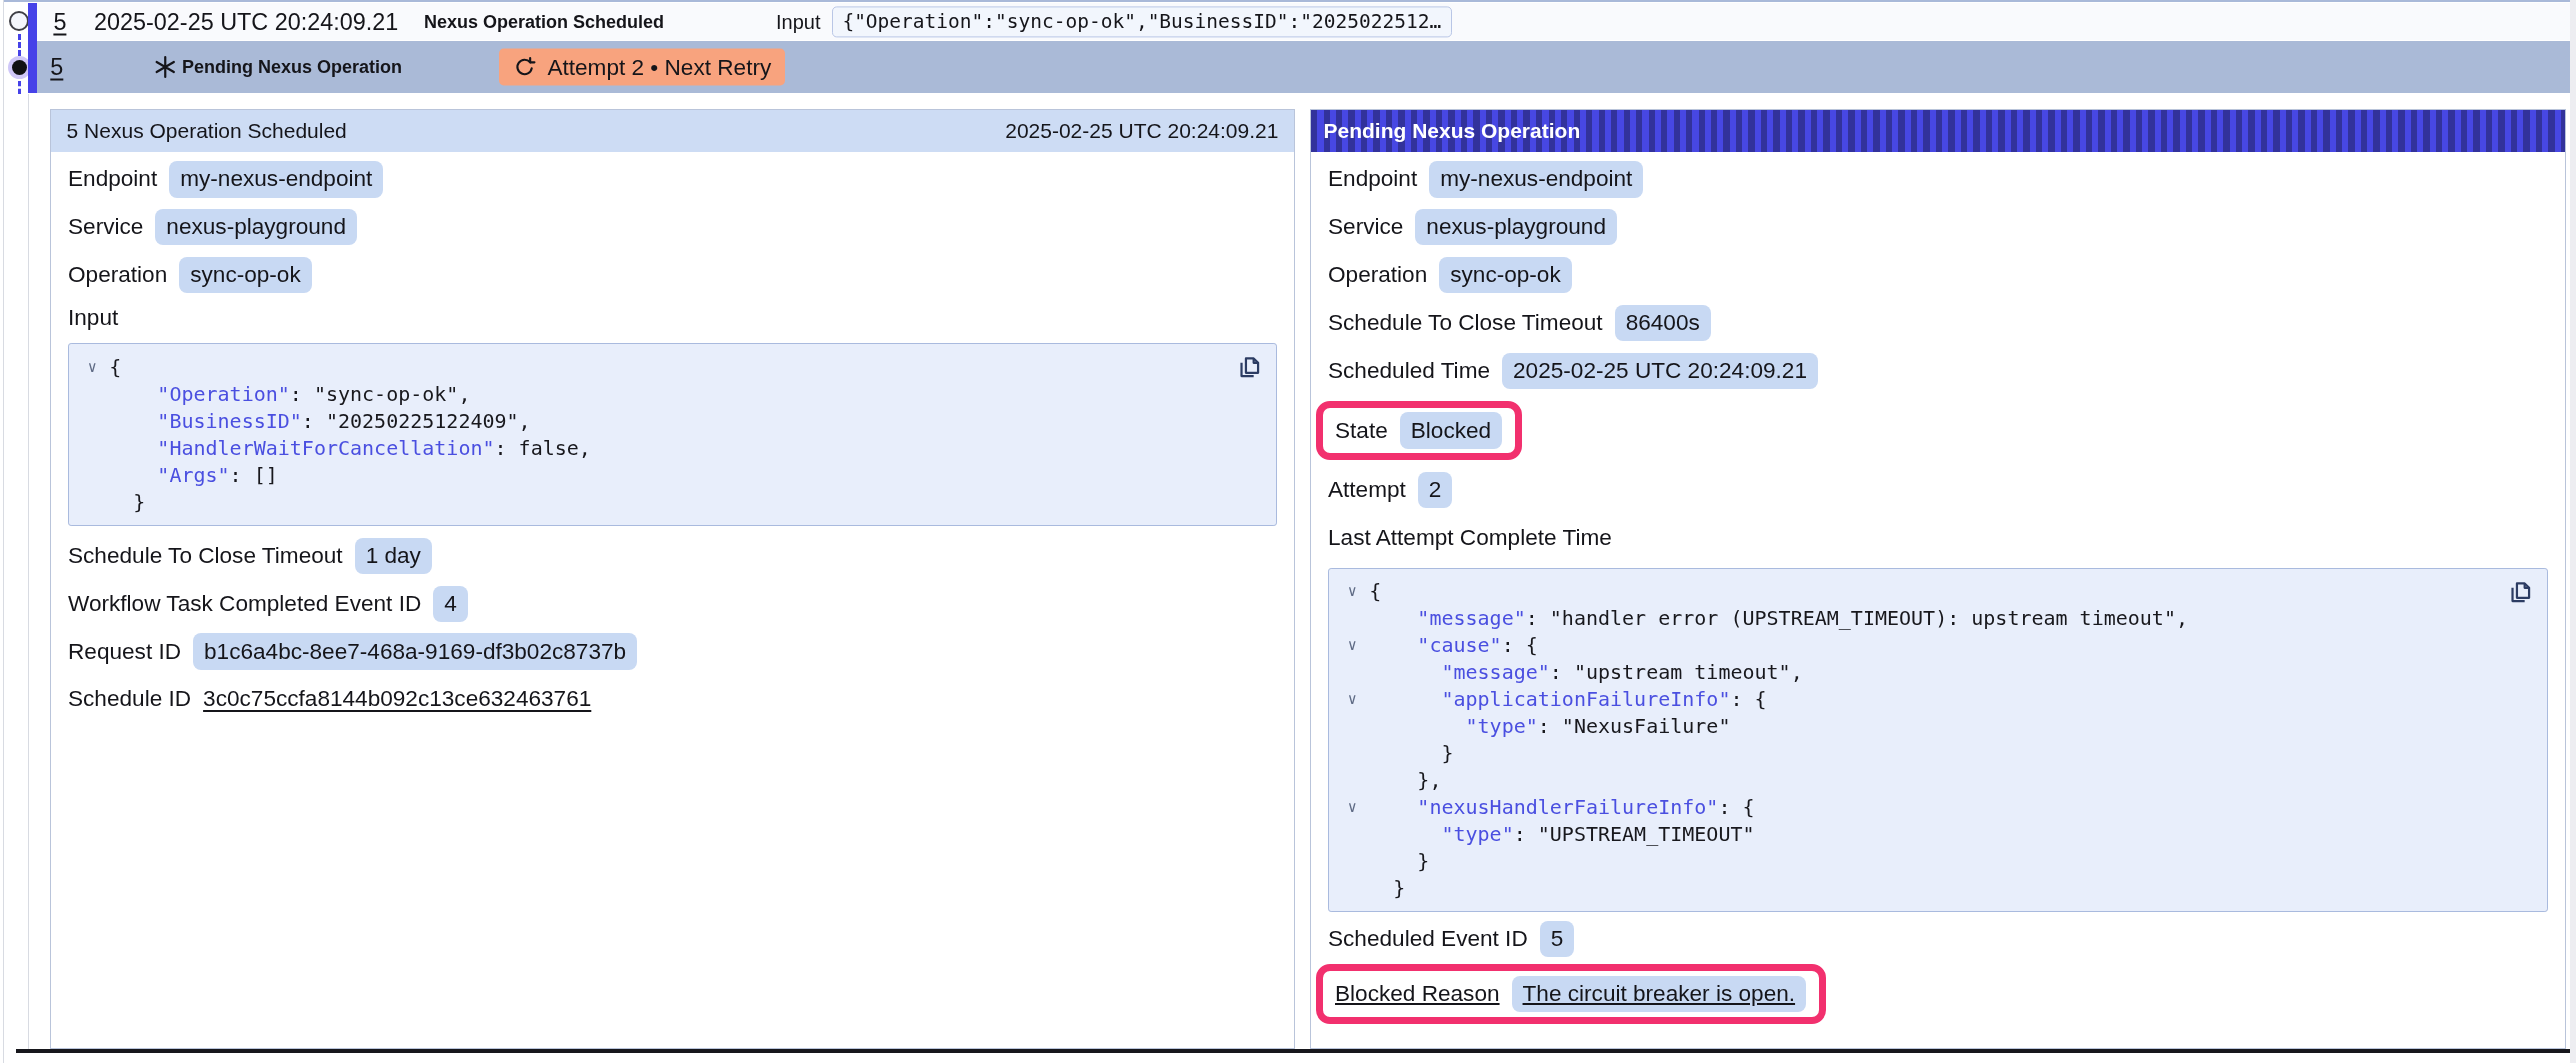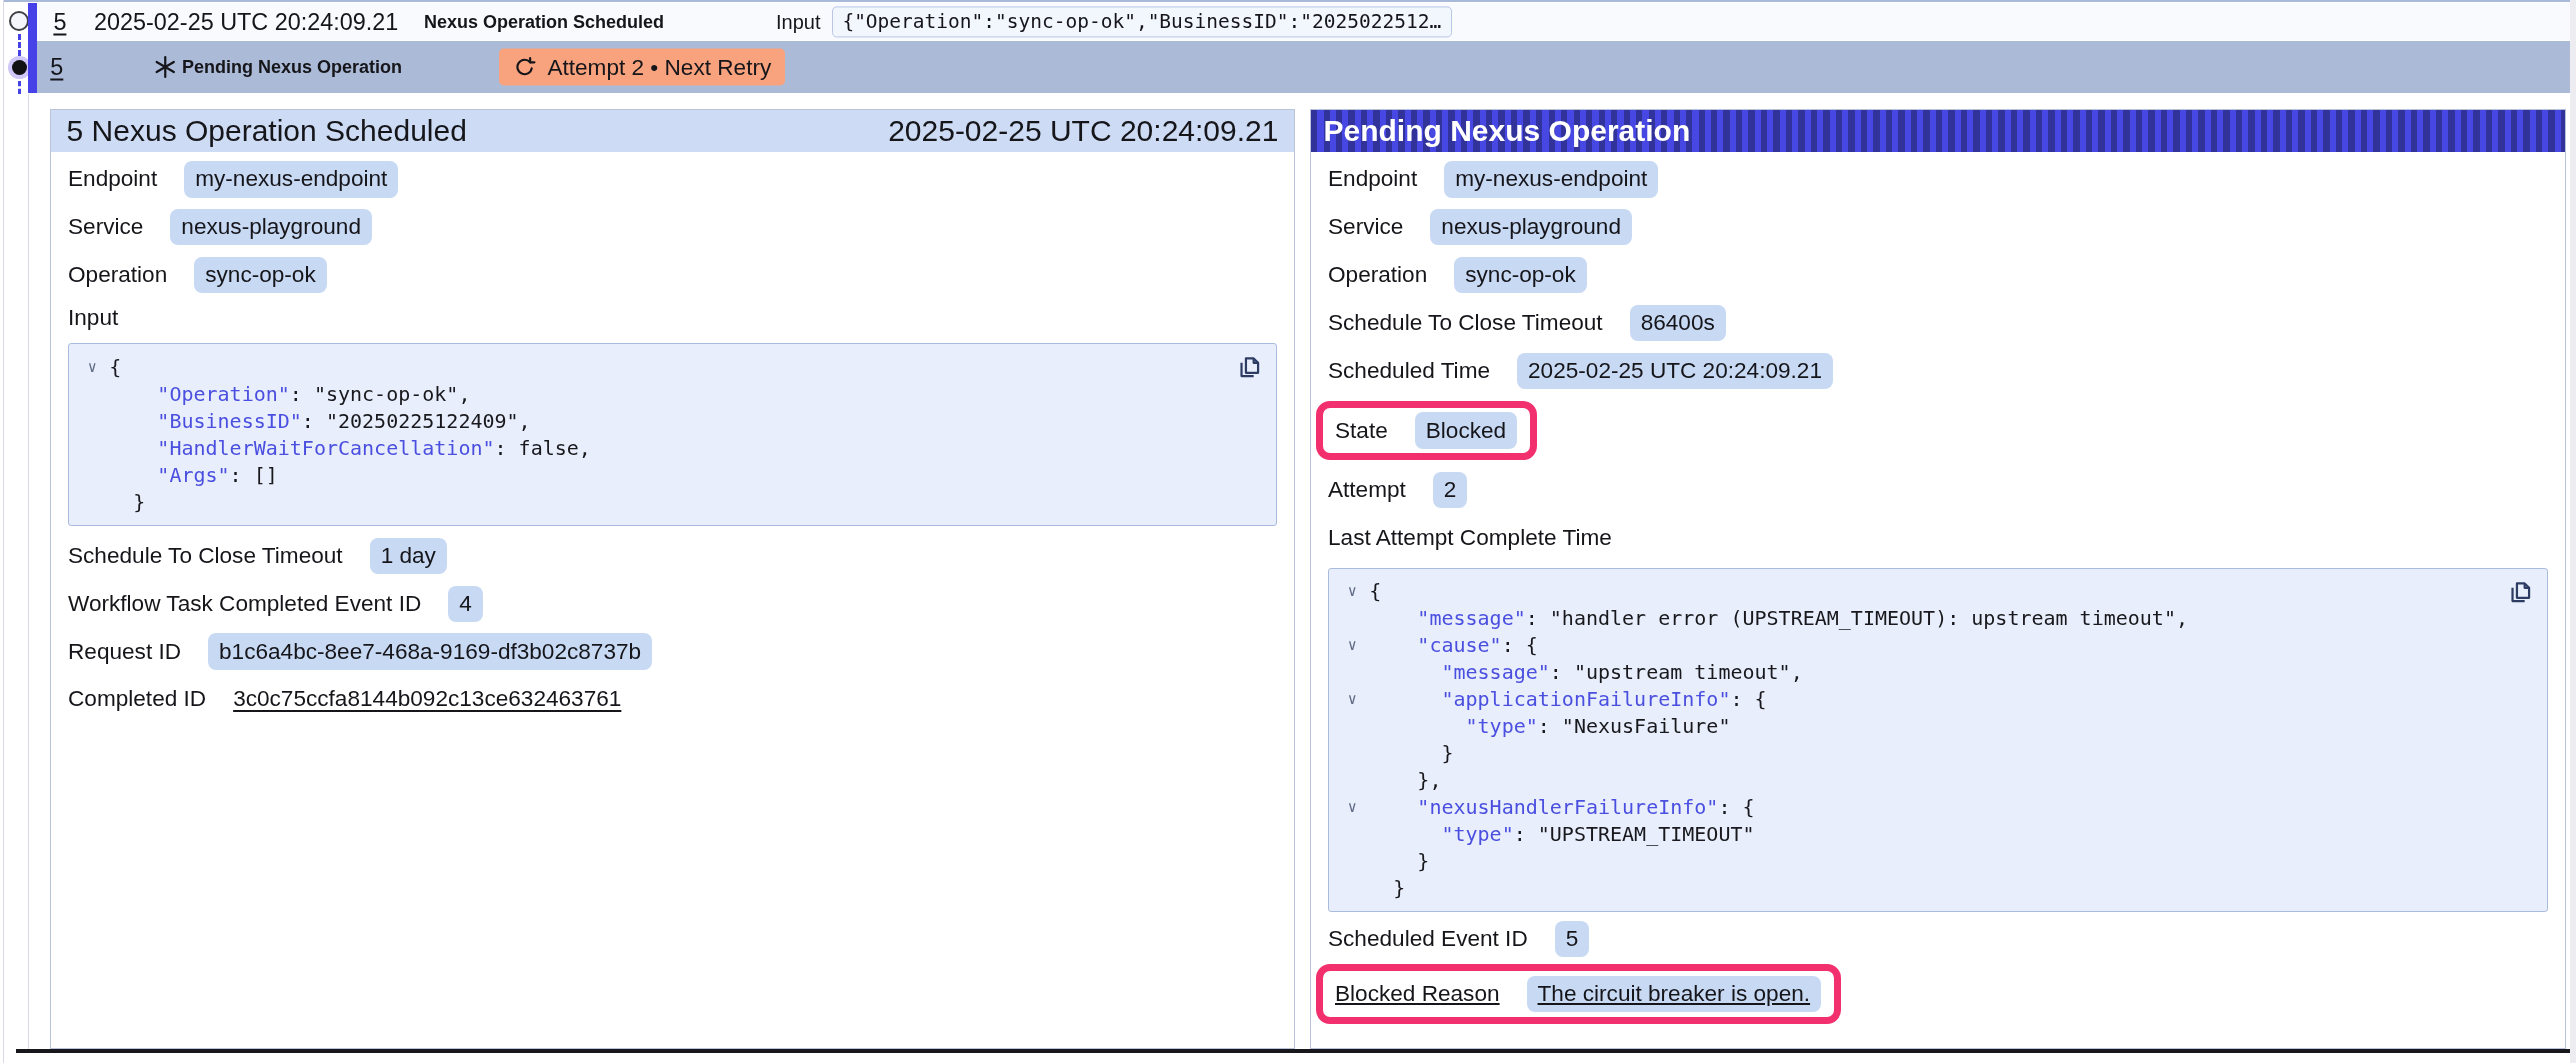"5 Nexus Operation Scheduled" .panel-header { font-size: 30px -> 21px }
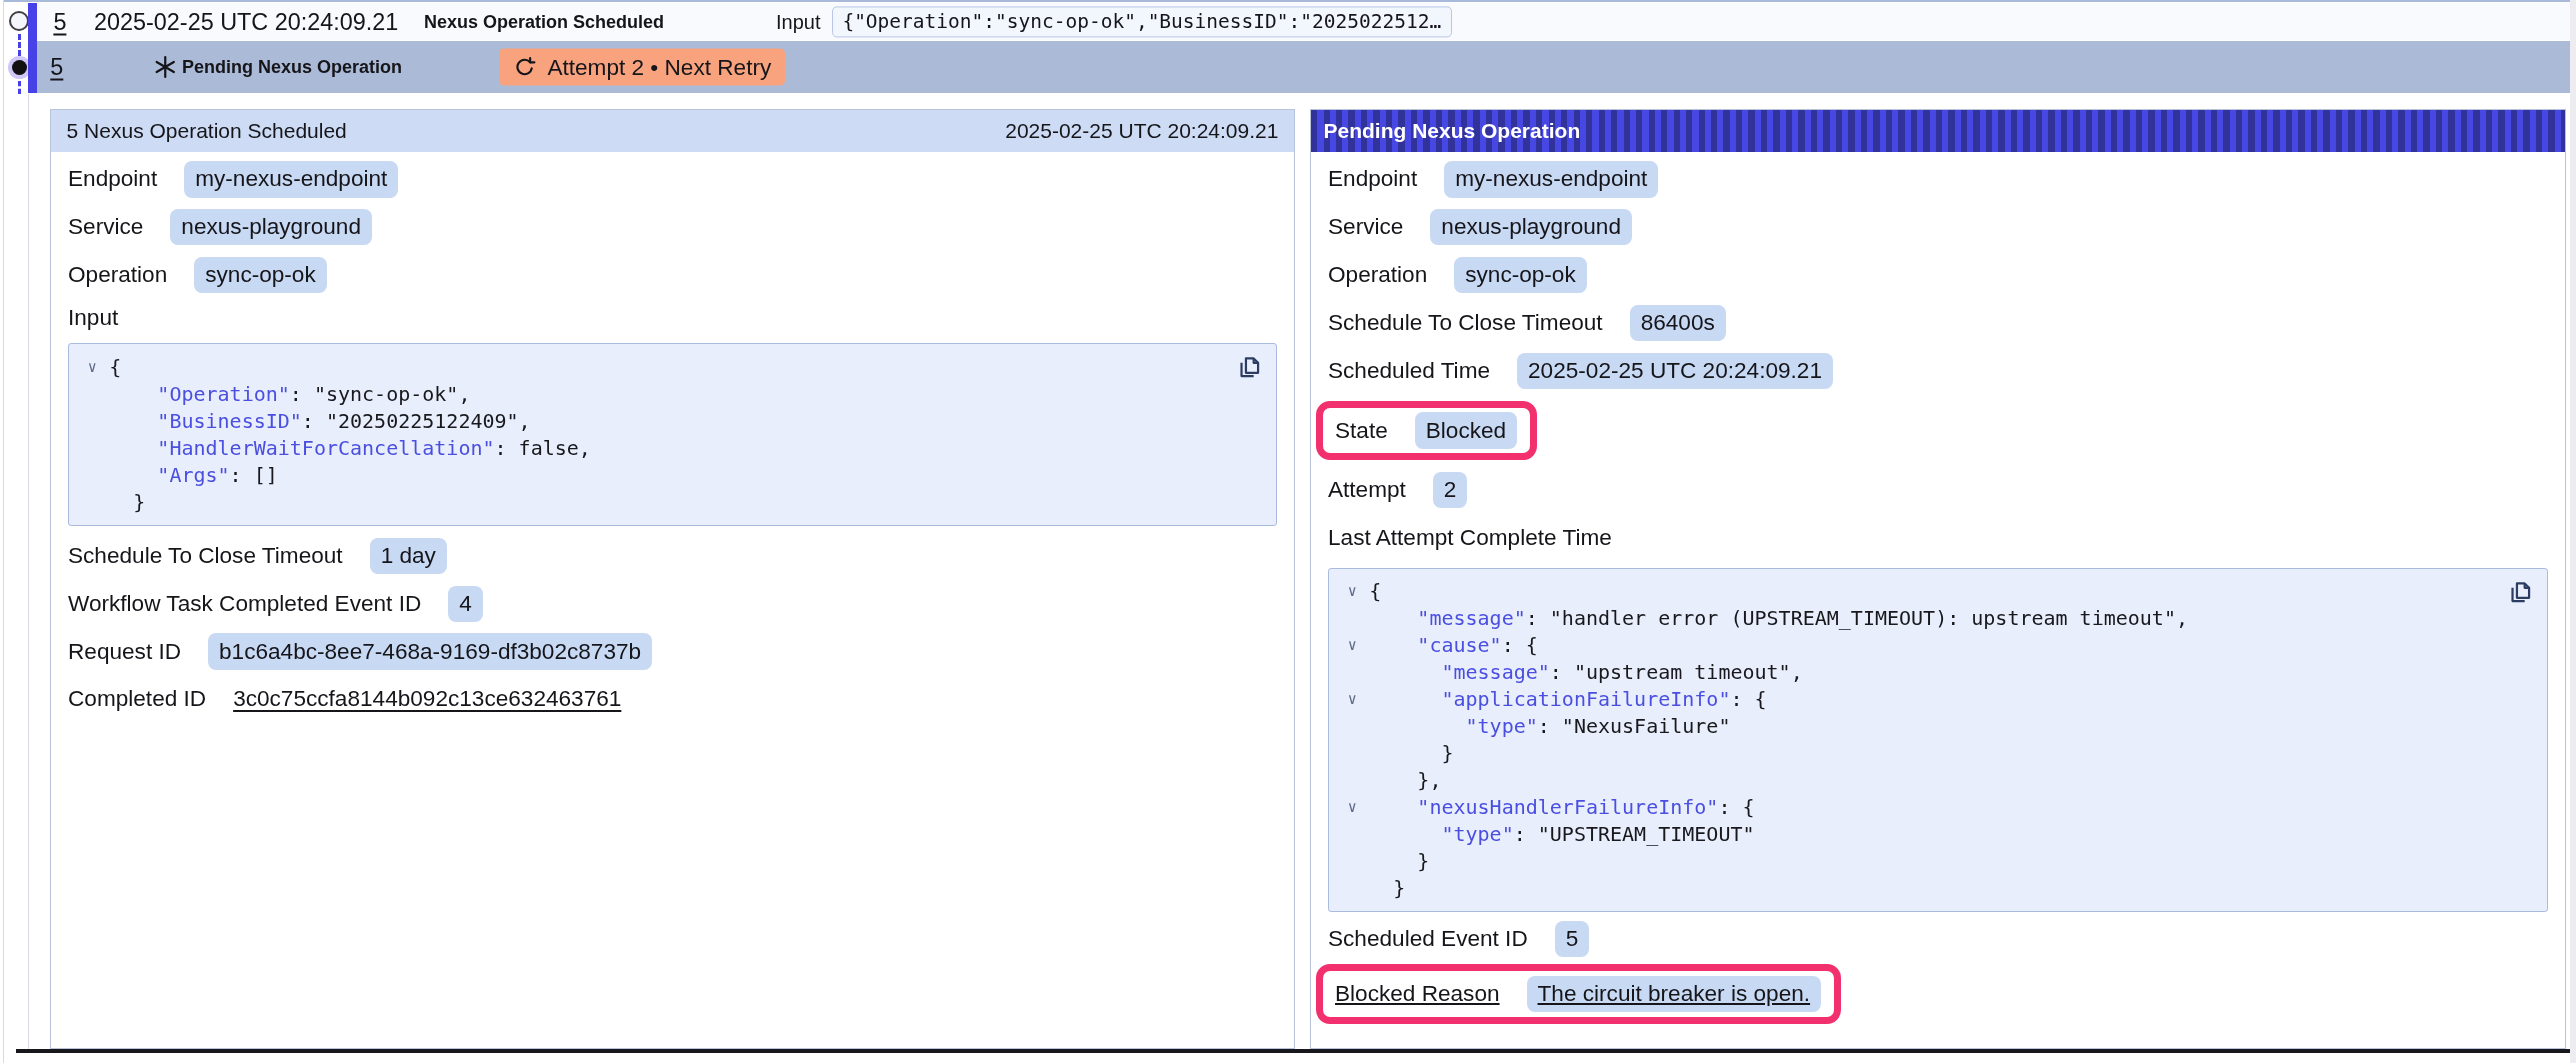"Endpoint" .field { gap: 27px -> 12px }
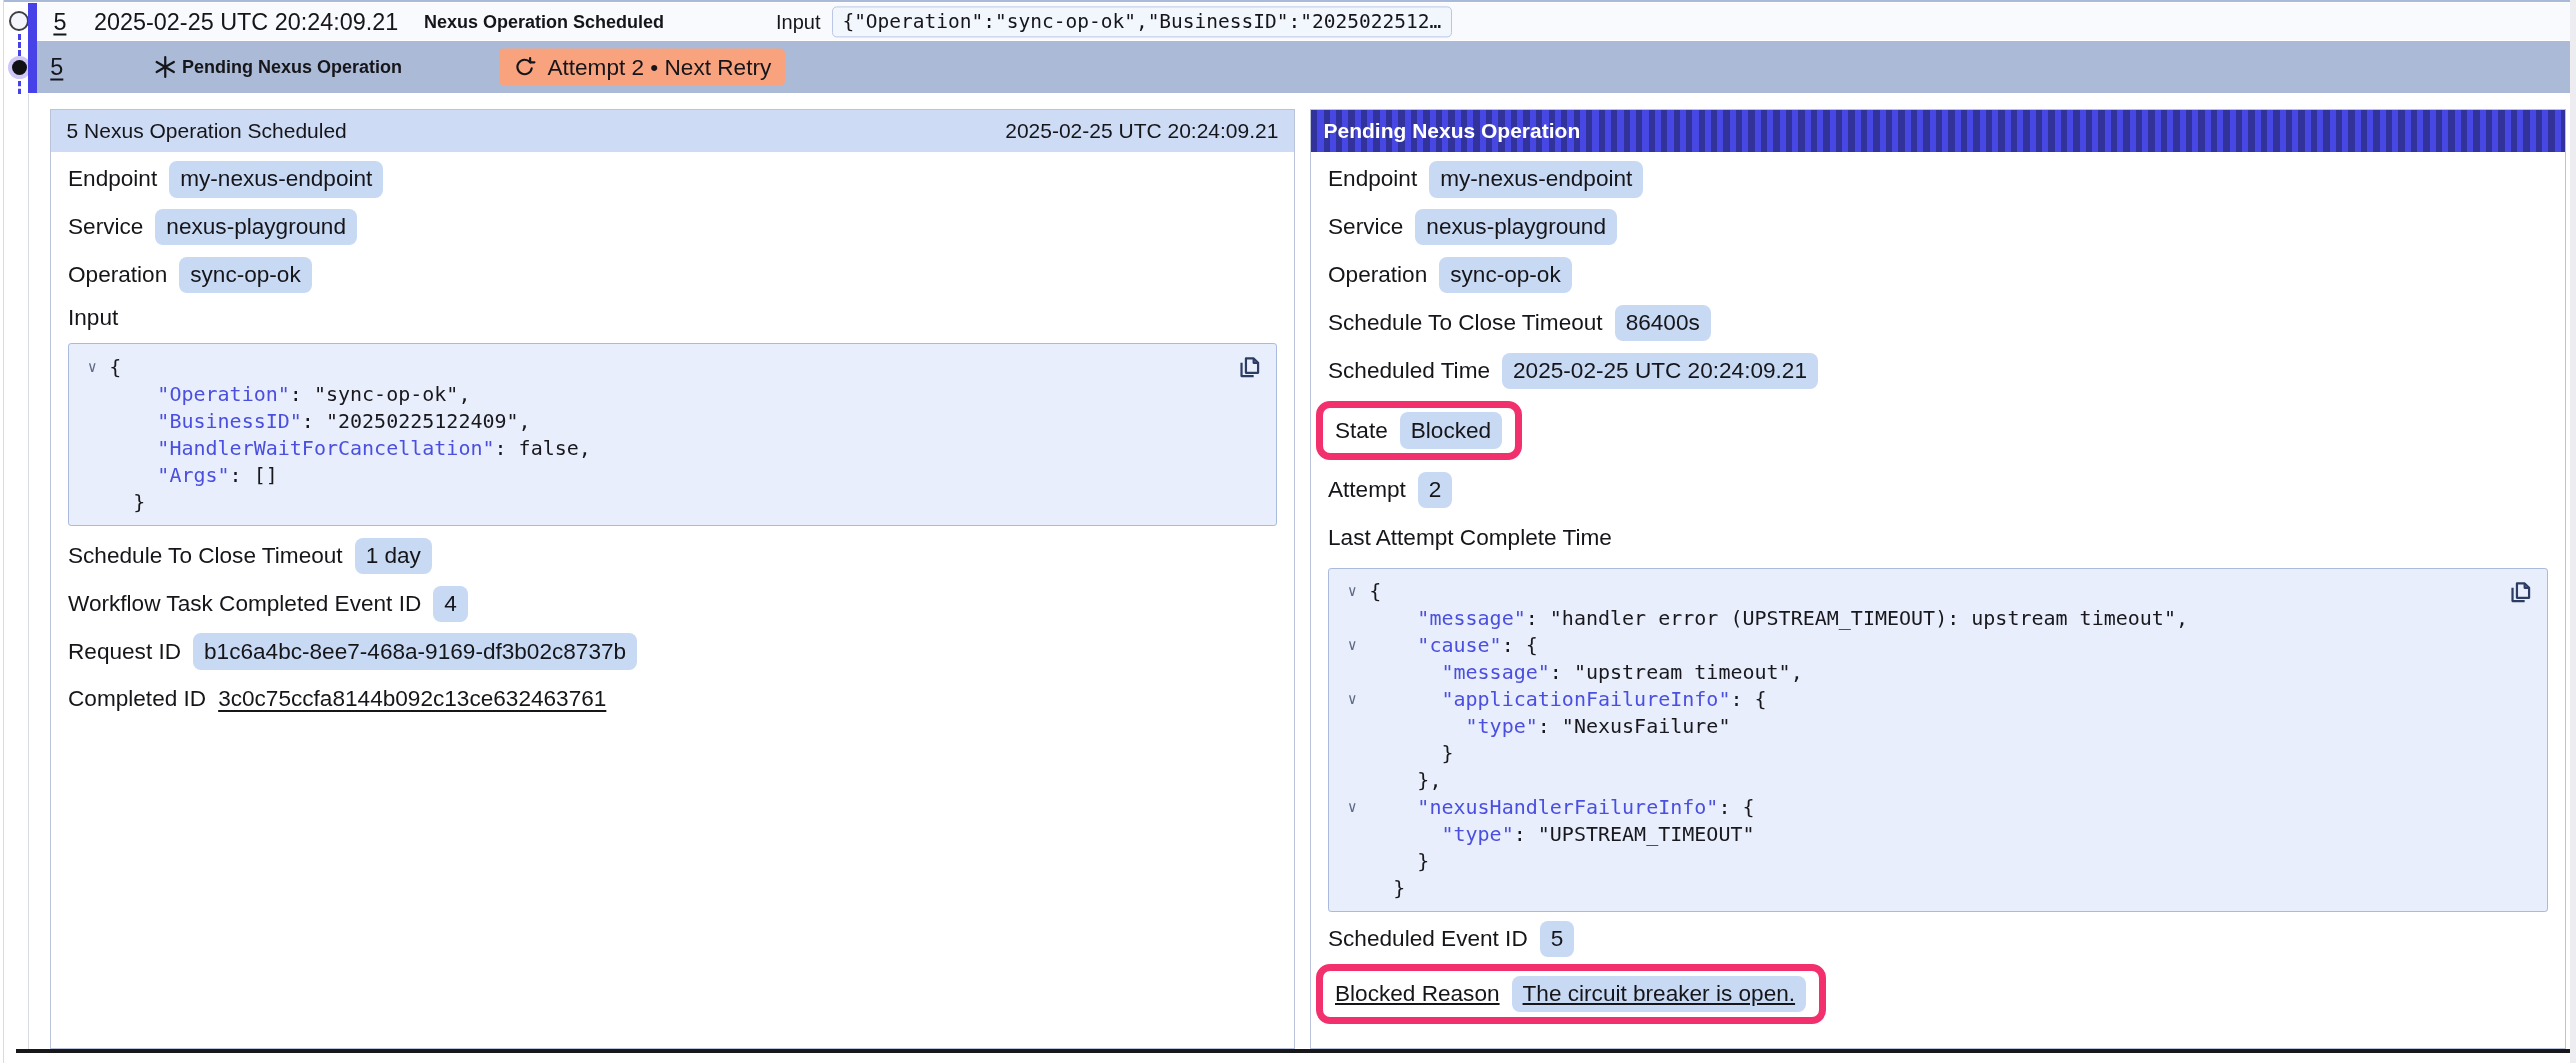"Completed ID" span { text: Completed -> Schedule }
